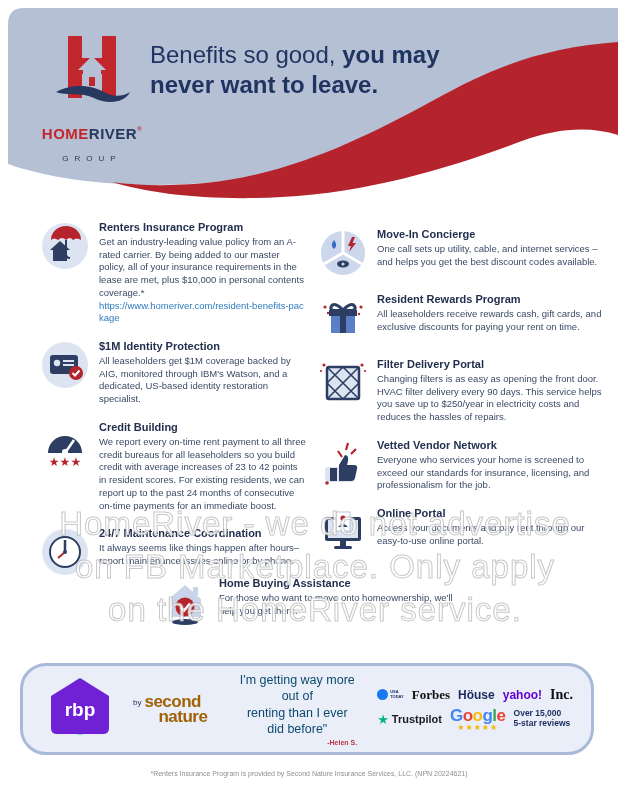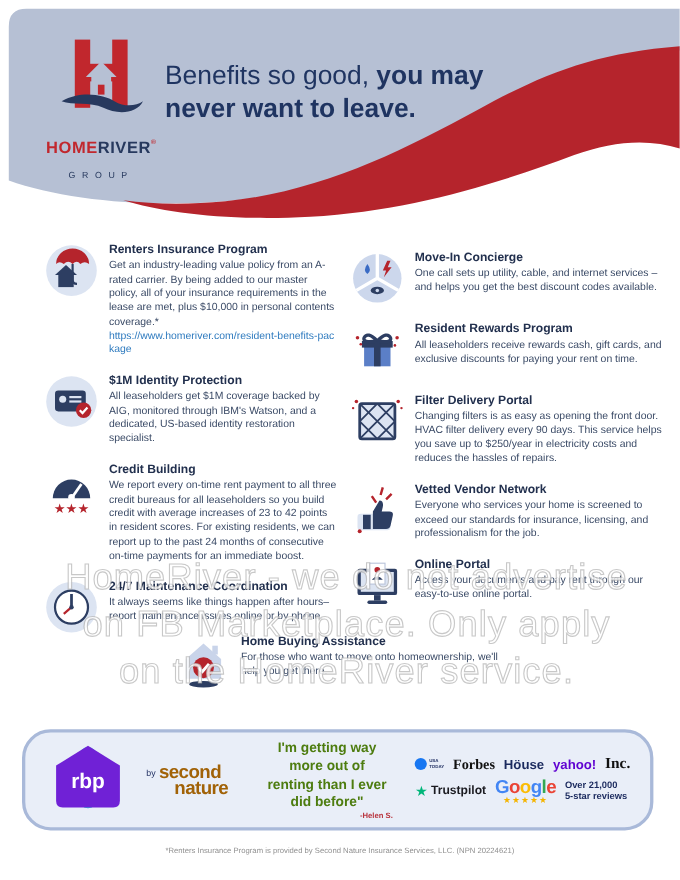"Benefits so good, you may" .headline { top: 54px -> 40px }
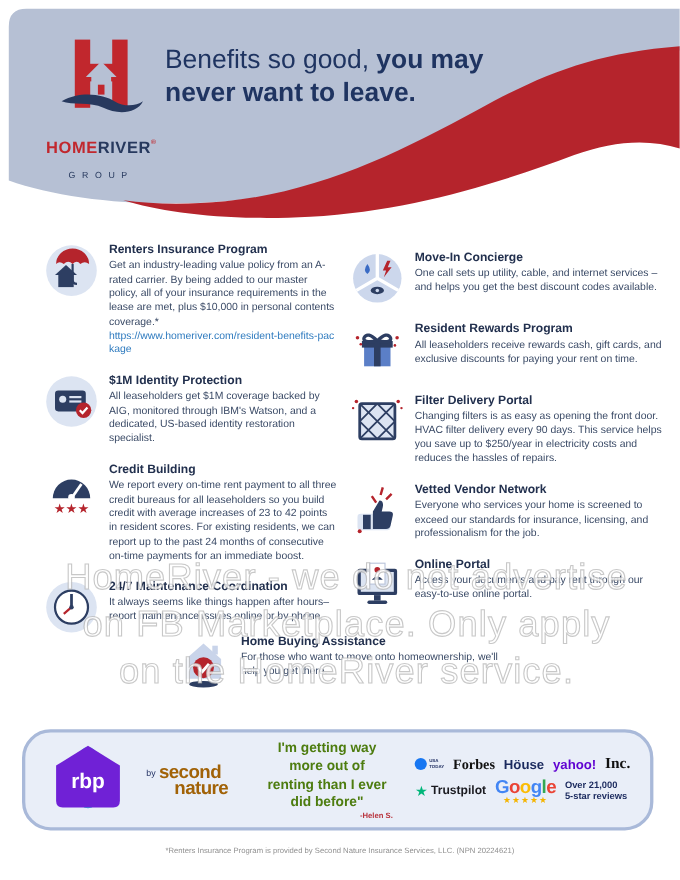"I'm getting way more out" .quote-text { color: #4d7c0f -> #0c4a6e; font-weight: 700 -> 400 }
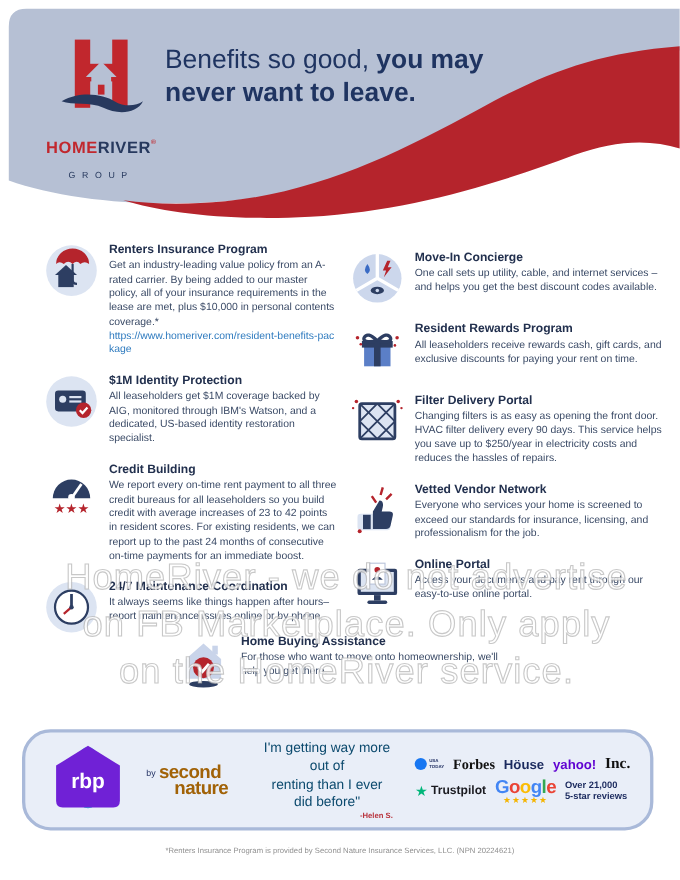"Over 21,000" div { text: 21,000 -> 15,000 }
